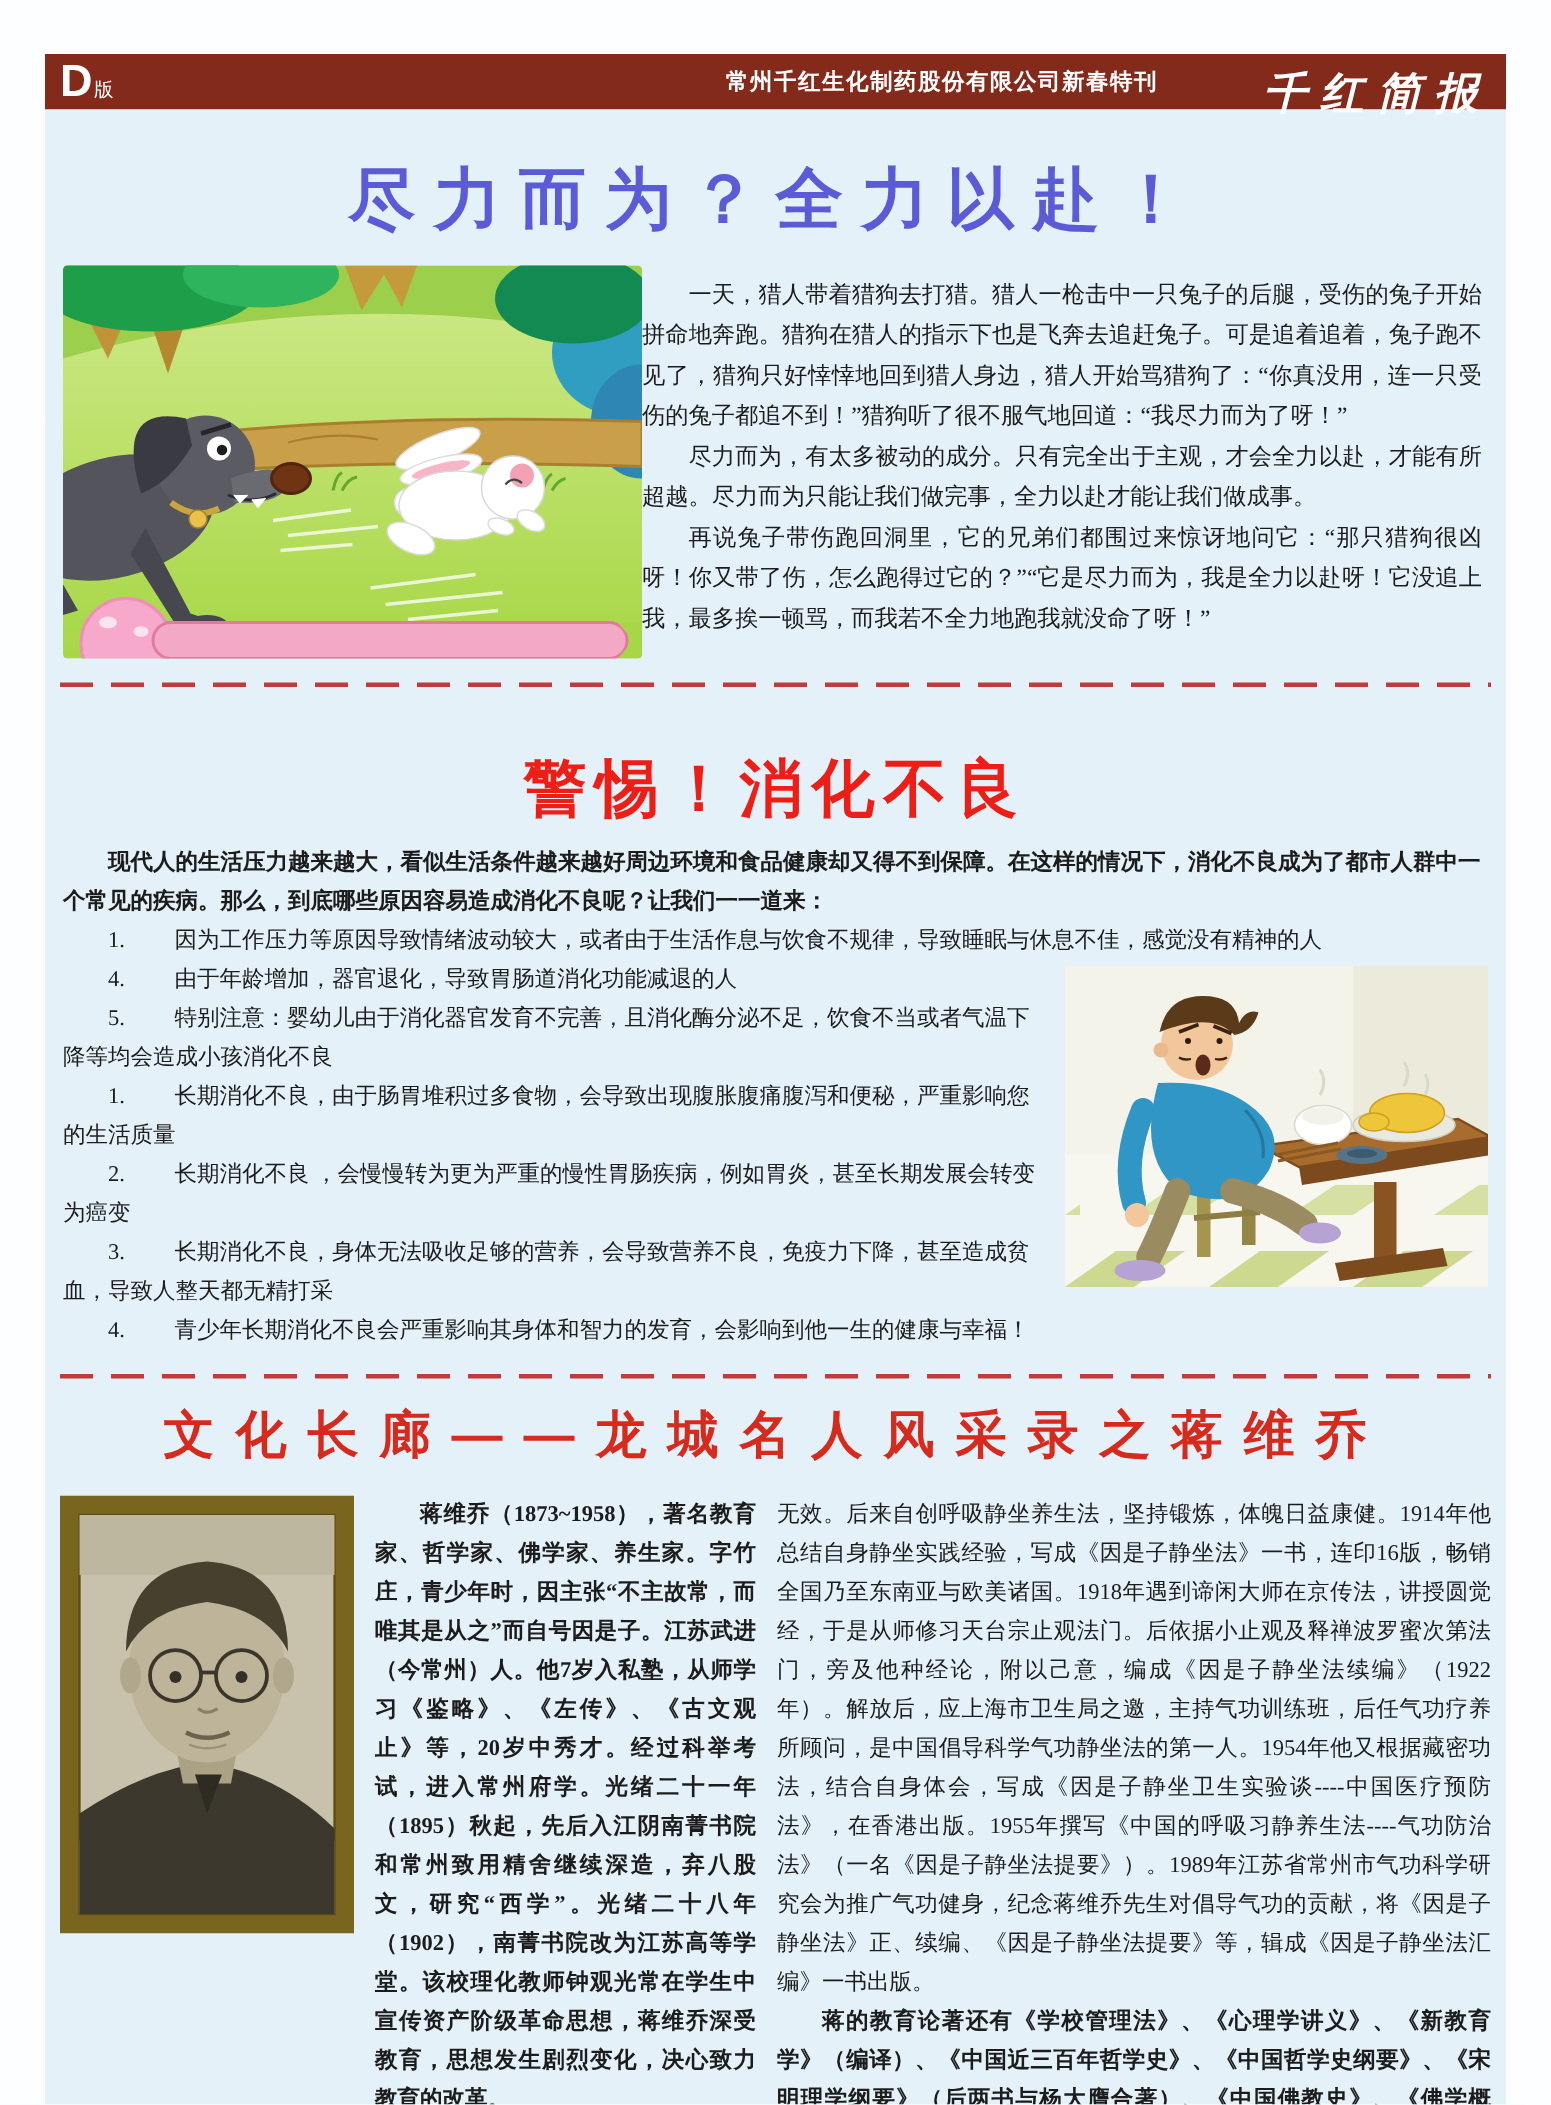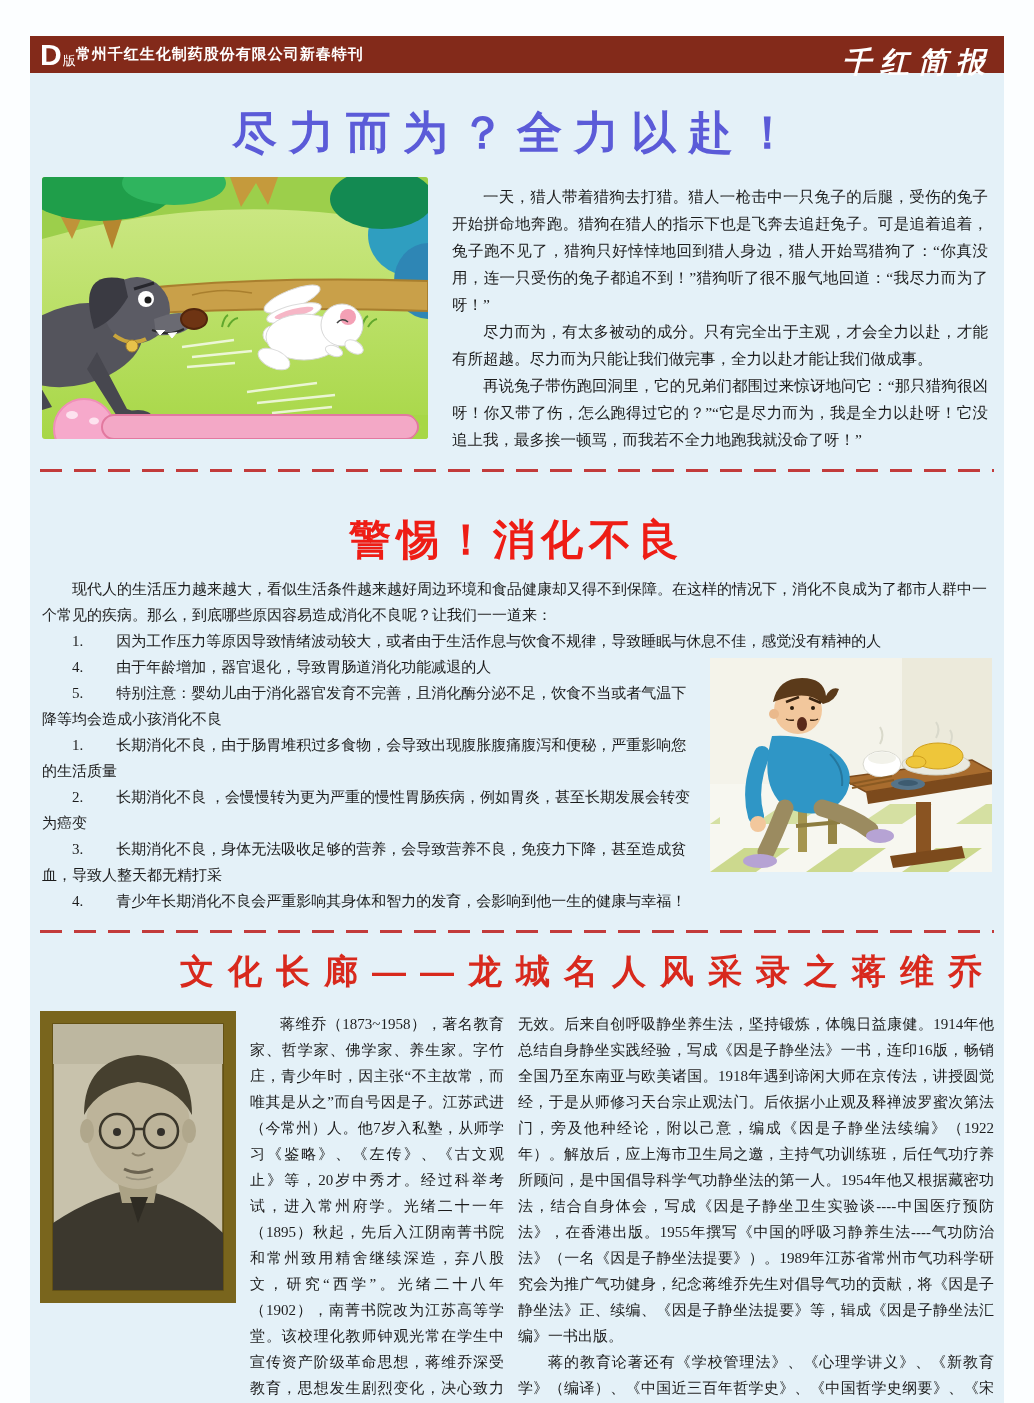"常州千红生化制药股份有限公司新春特刊" .header-center { text-align: left -> right }
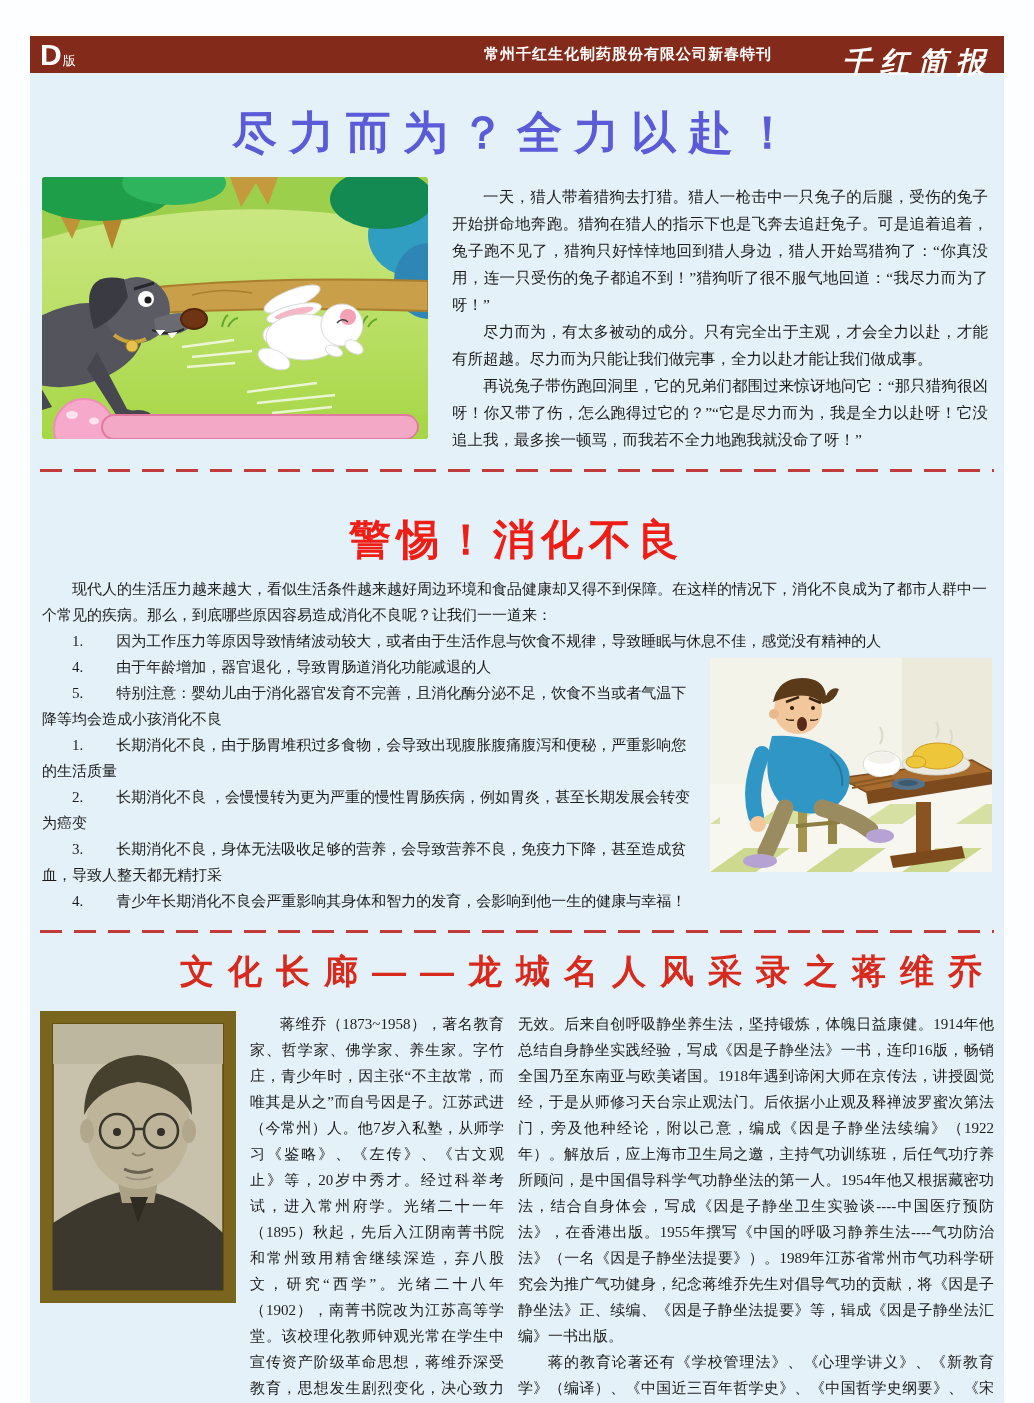"一天，猎人带着猎狗去打猎。猎人一枪击中一只兔子的后腿，受伤的兔子开始拼命地奔跑。" .s1-row { gap: 24px -> 0 }
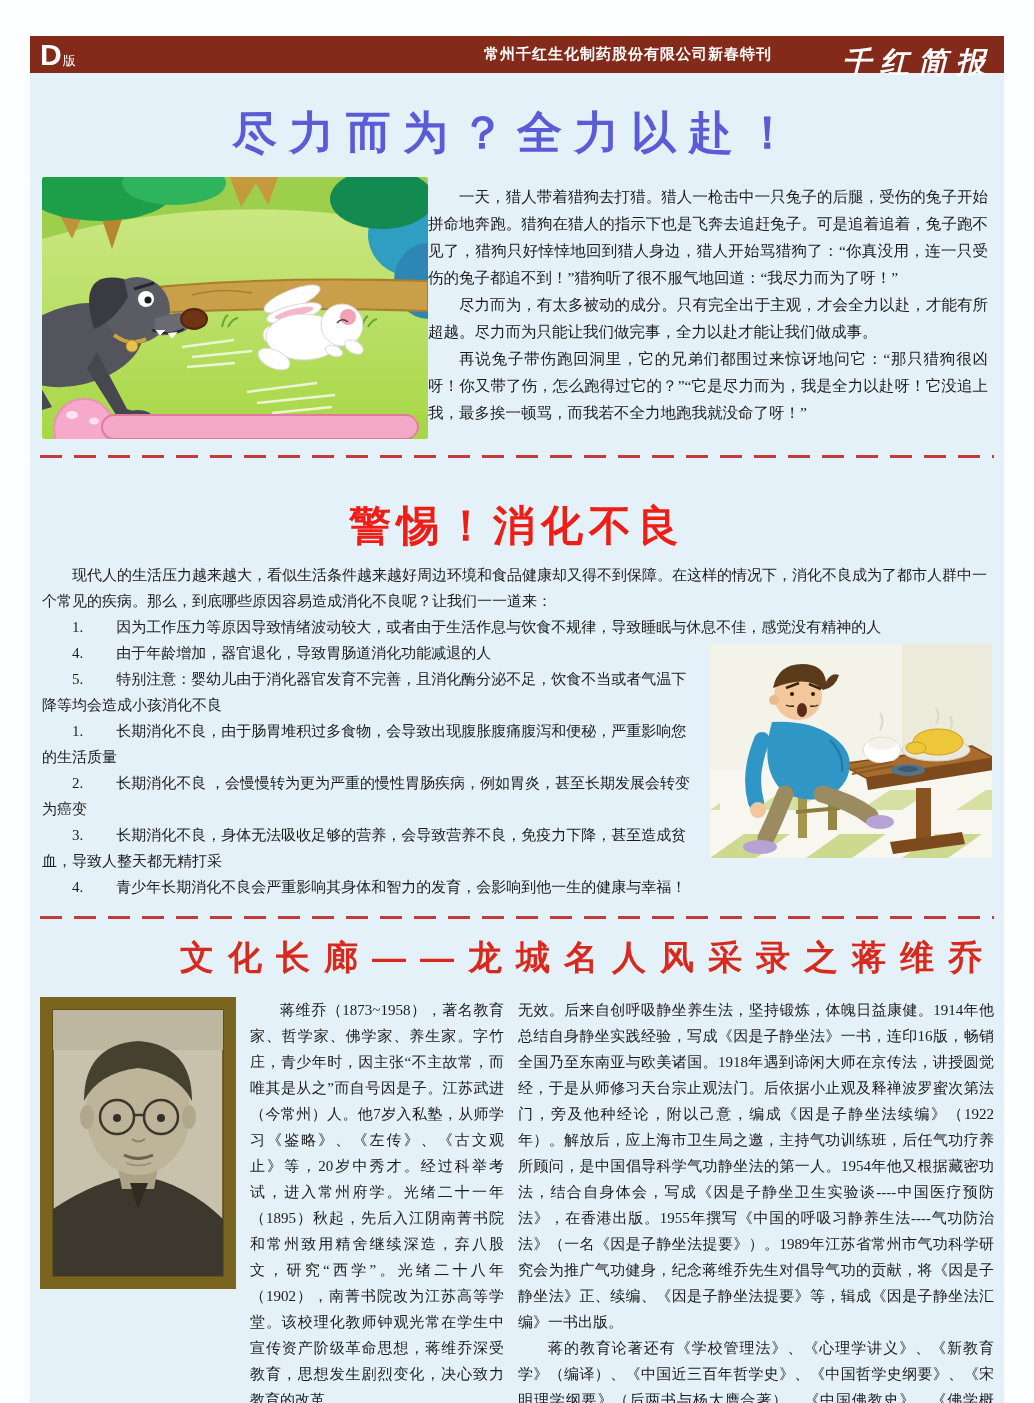"现代人的生活压力越来越大，看似生活条件越来越好周边环境和食品健康却又得不到保障。" .indent { font-weight: none -> bold }
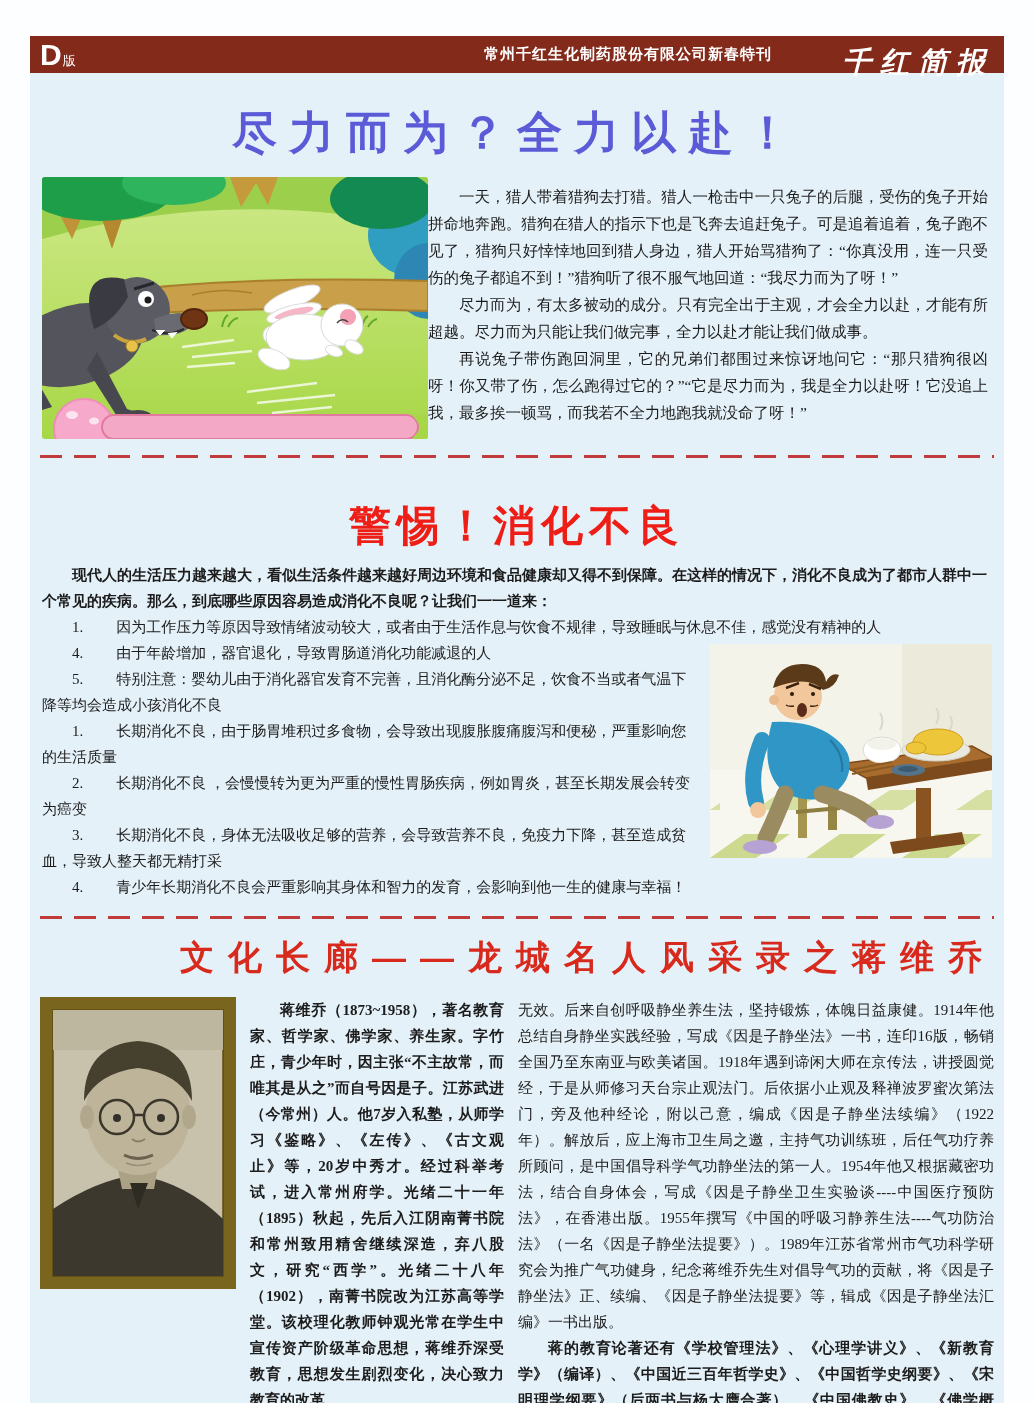"文化长廊——龙城名人风采录之蒋维乔" .title3 { text-align: right -> center }
